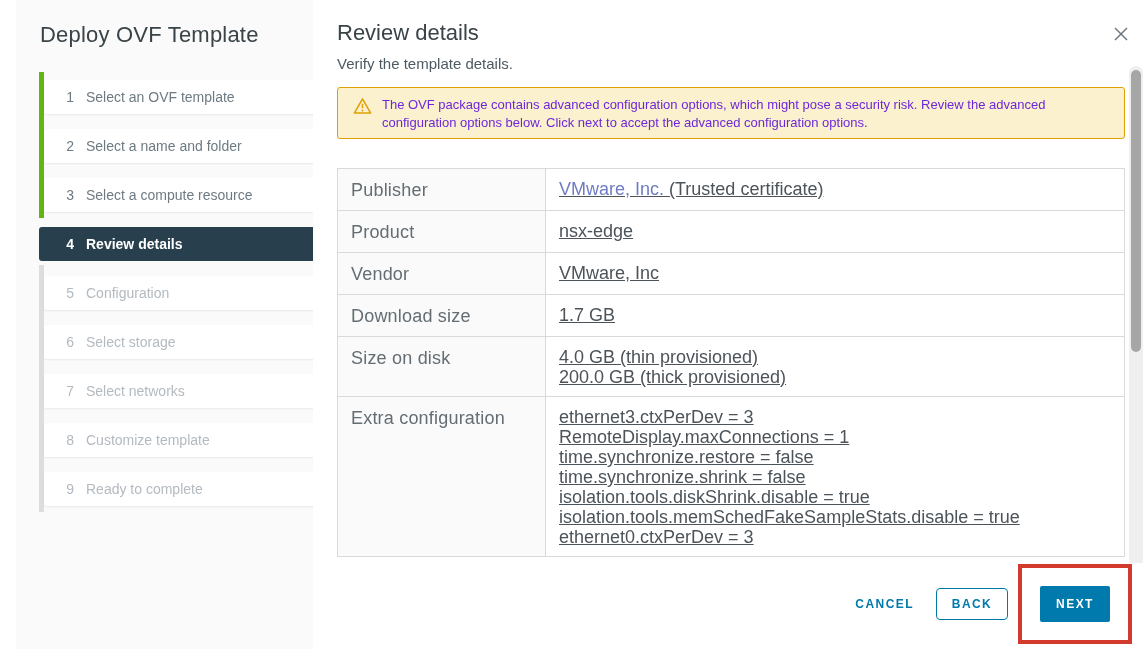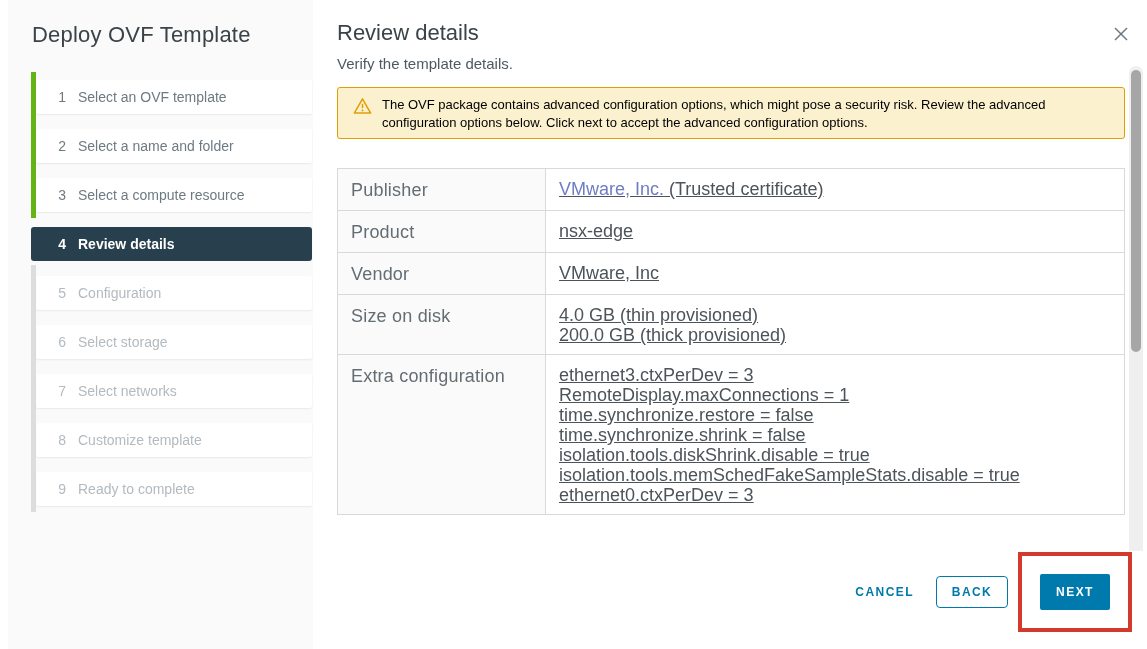"Deploy OVF Template" .sidebar { left: 8px -> 16px }
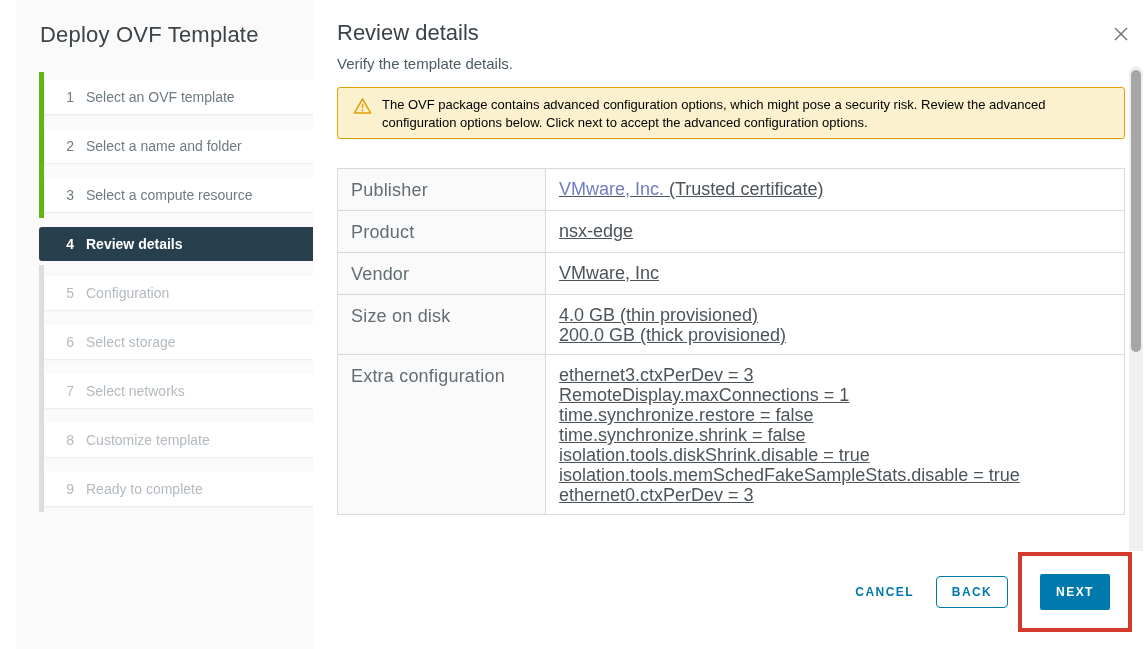"The OVF package contains advanced" .banner .w-text { color: #000000 -> #6d28d9 }
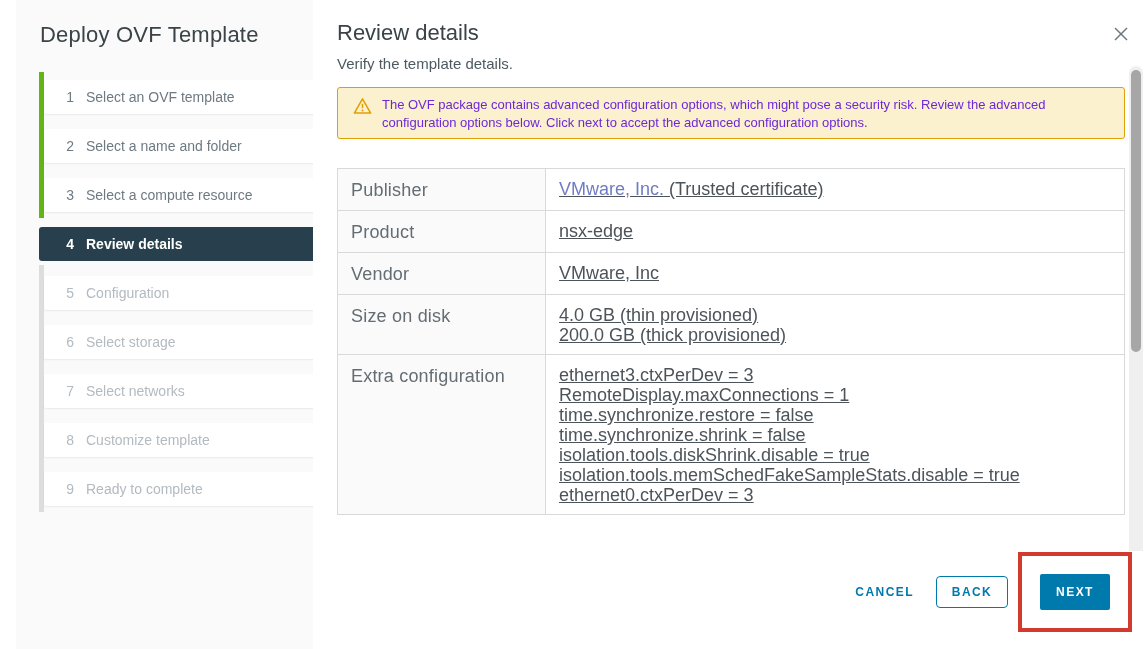"Download size" tr { html: none -> <tr> <td>Download size</td> <td> <div>1.7 GB</div> </td> </tr> }
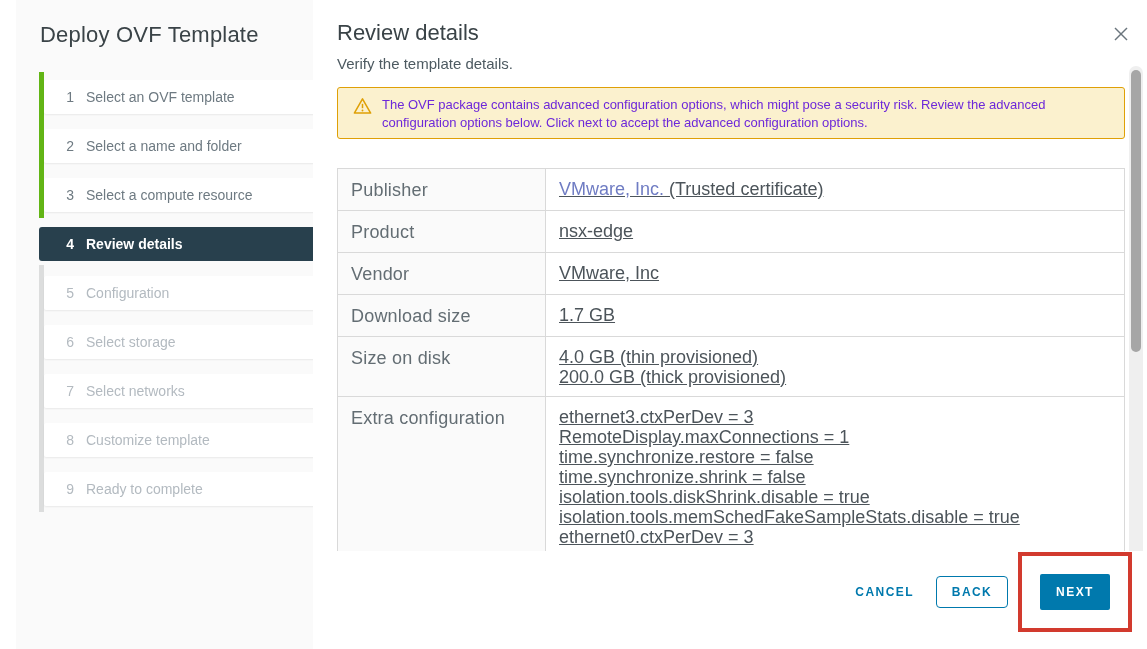"CANCEL" .footer { bottom: 16px -> 4px }
